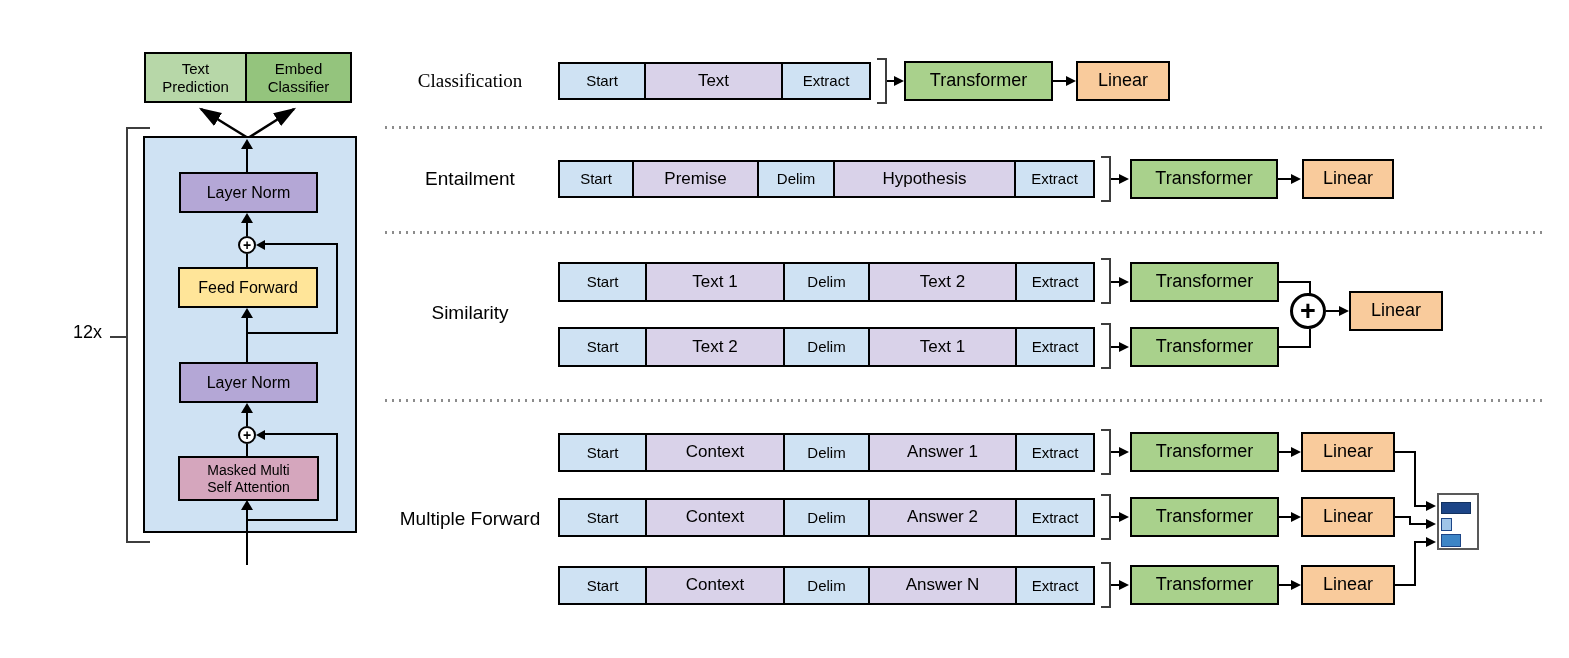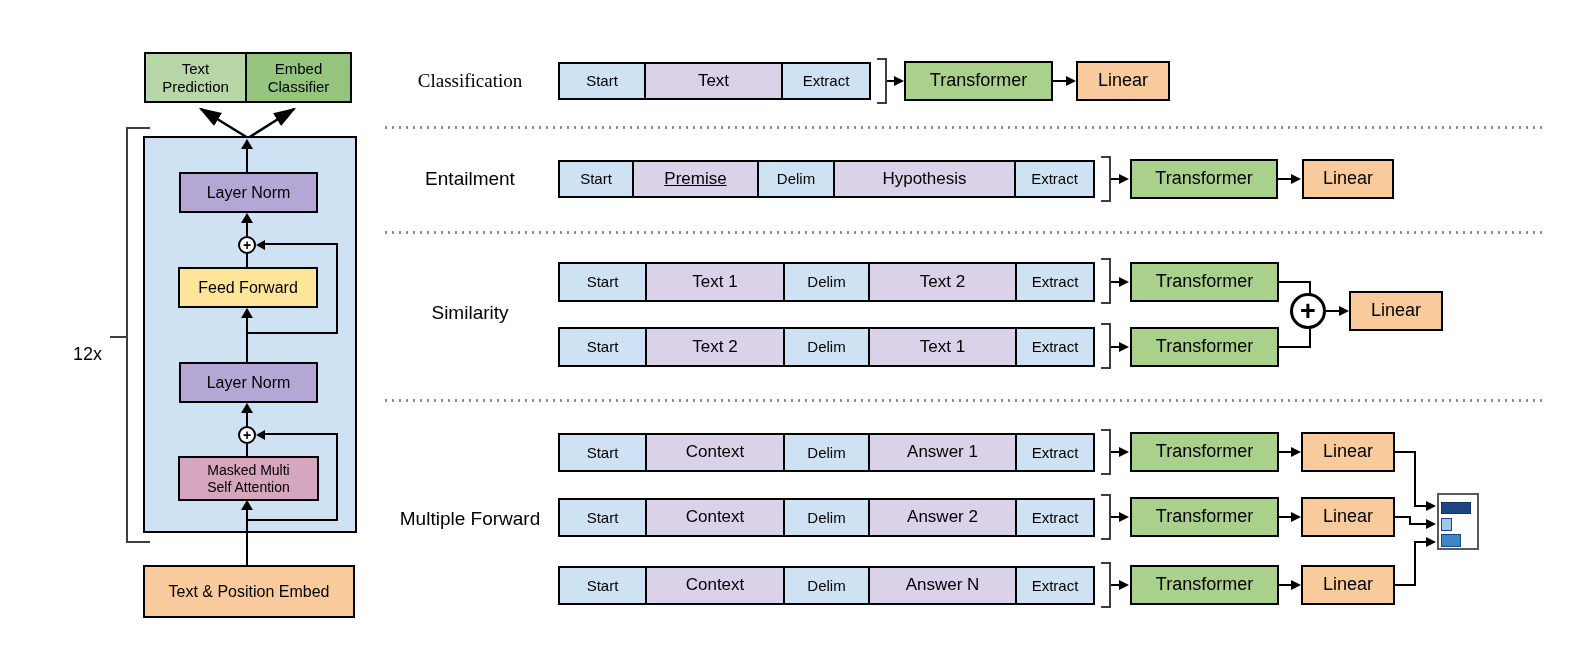"Premise" div.box { text-decoration: underline -> none }
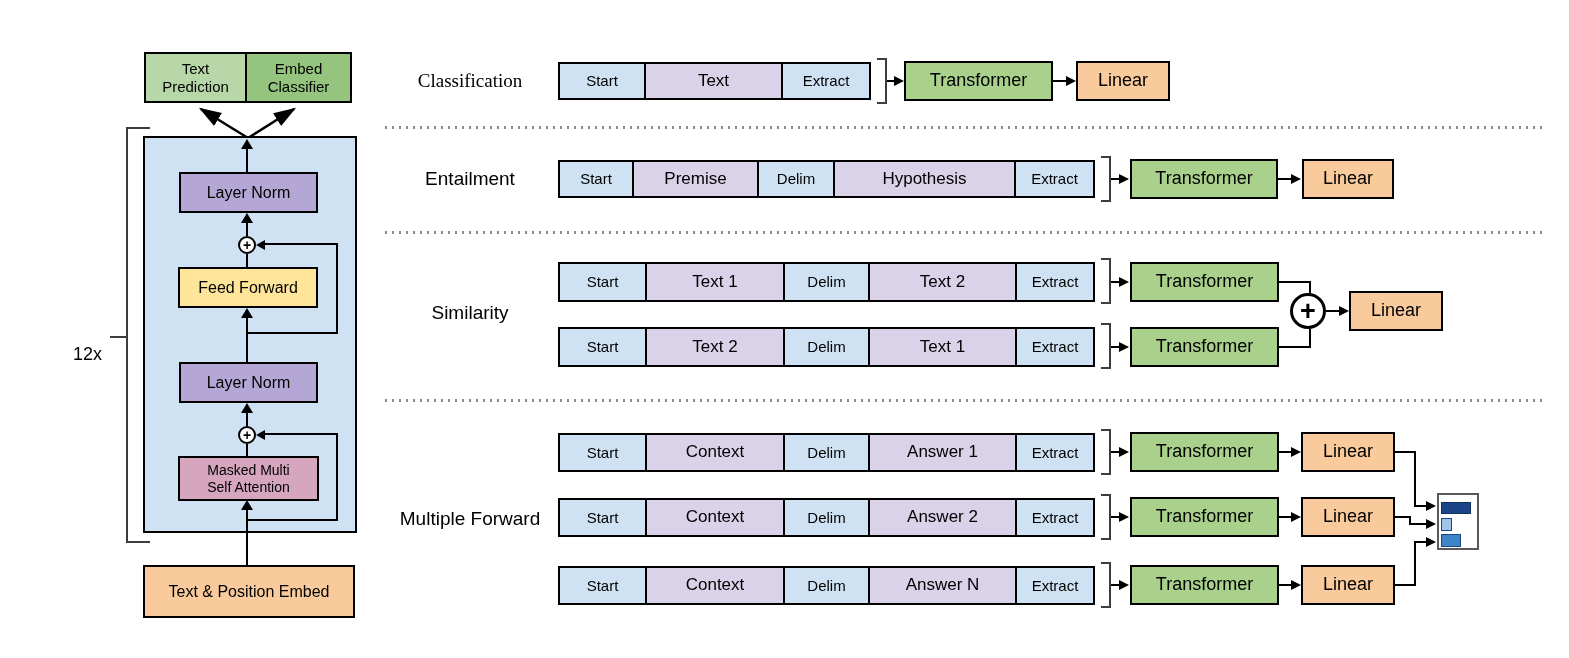"12x" div.task-label { top: 344px -> 322px }
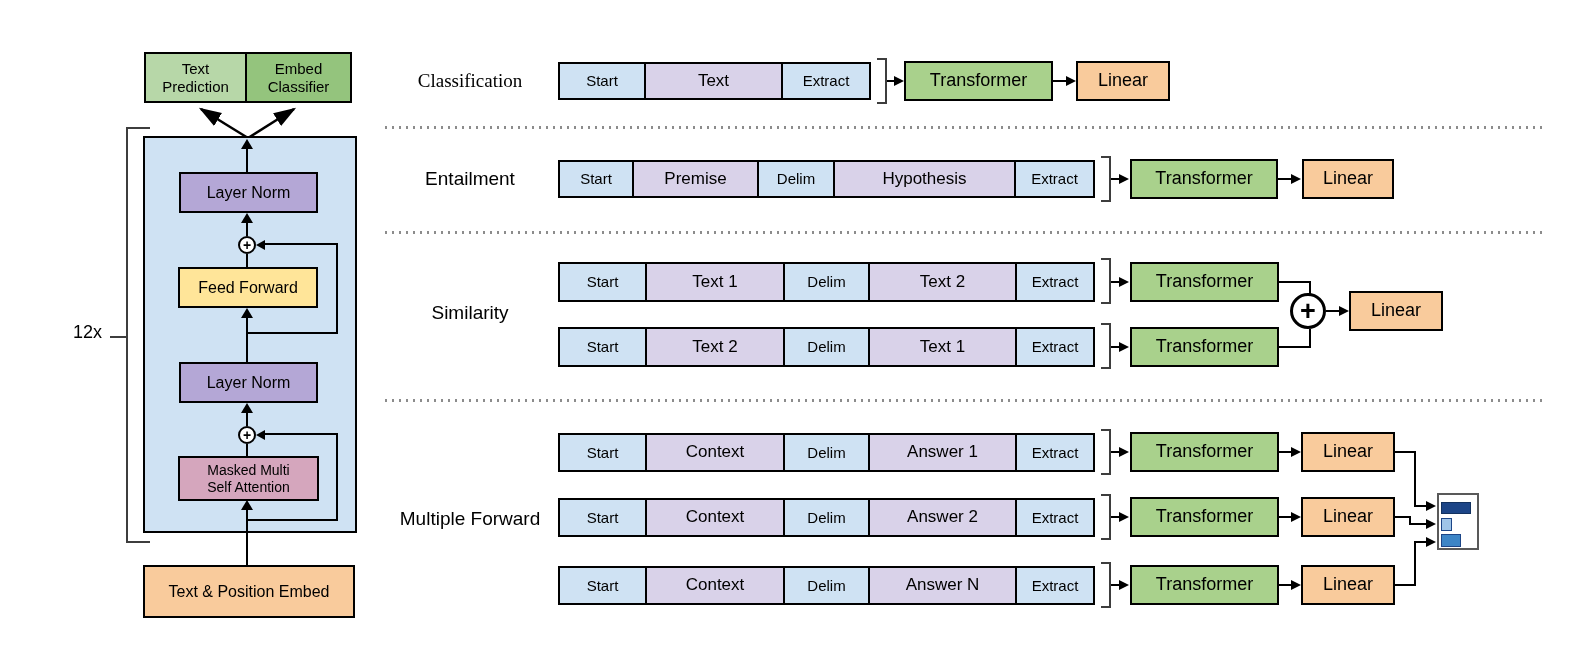"Text & Position Embed" div.box { html: <div>Text &amp; Position Embed</div> -> none }
